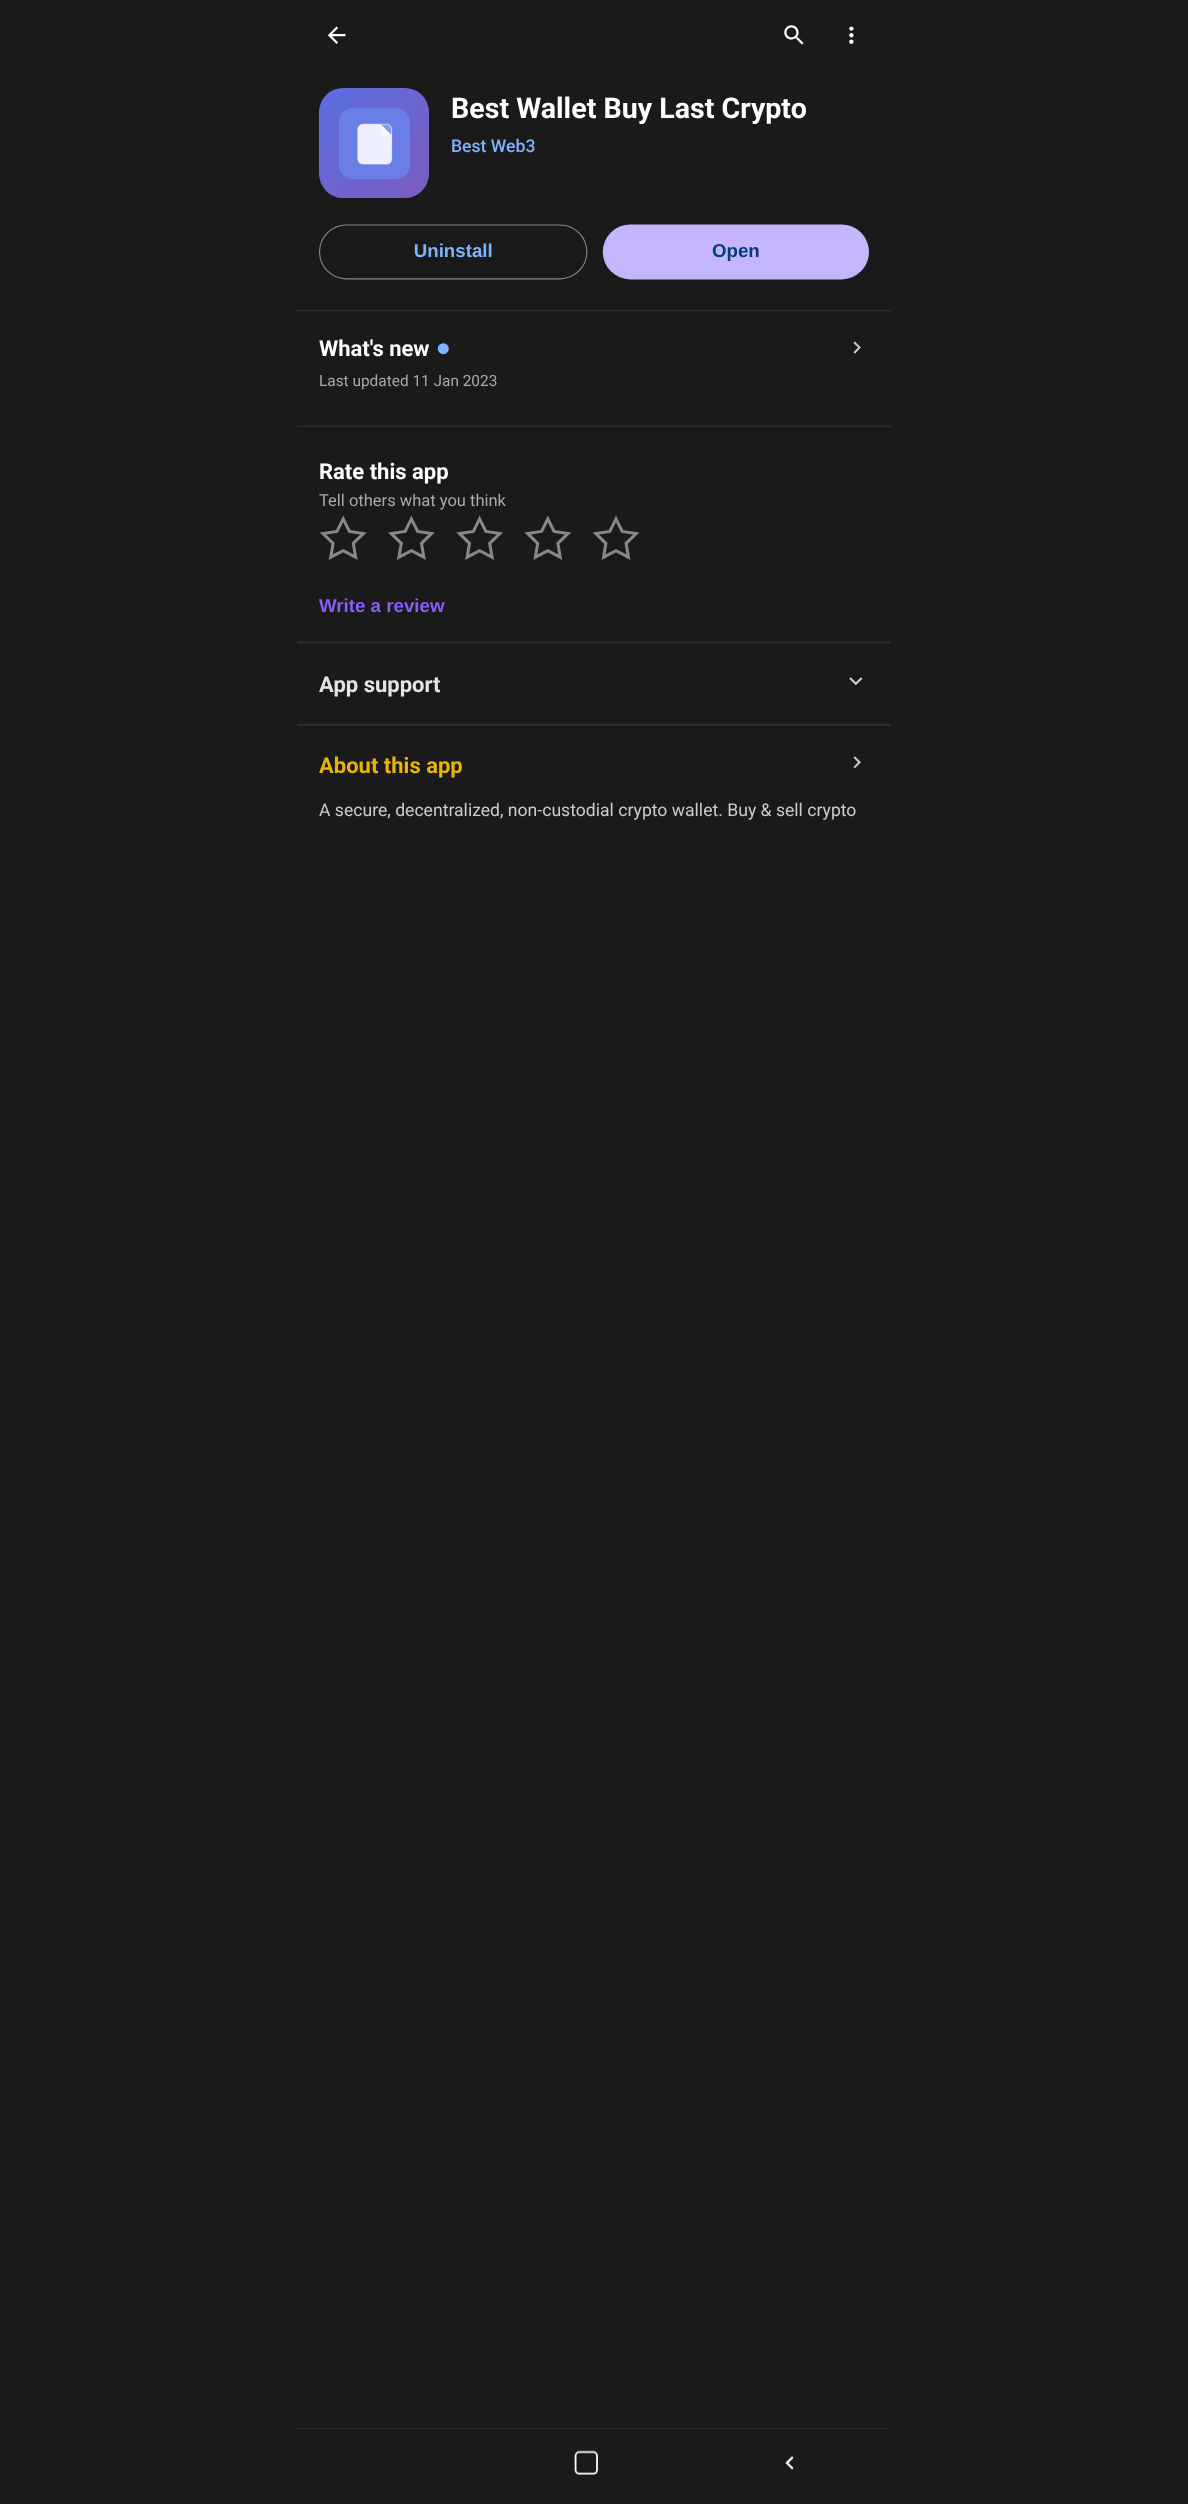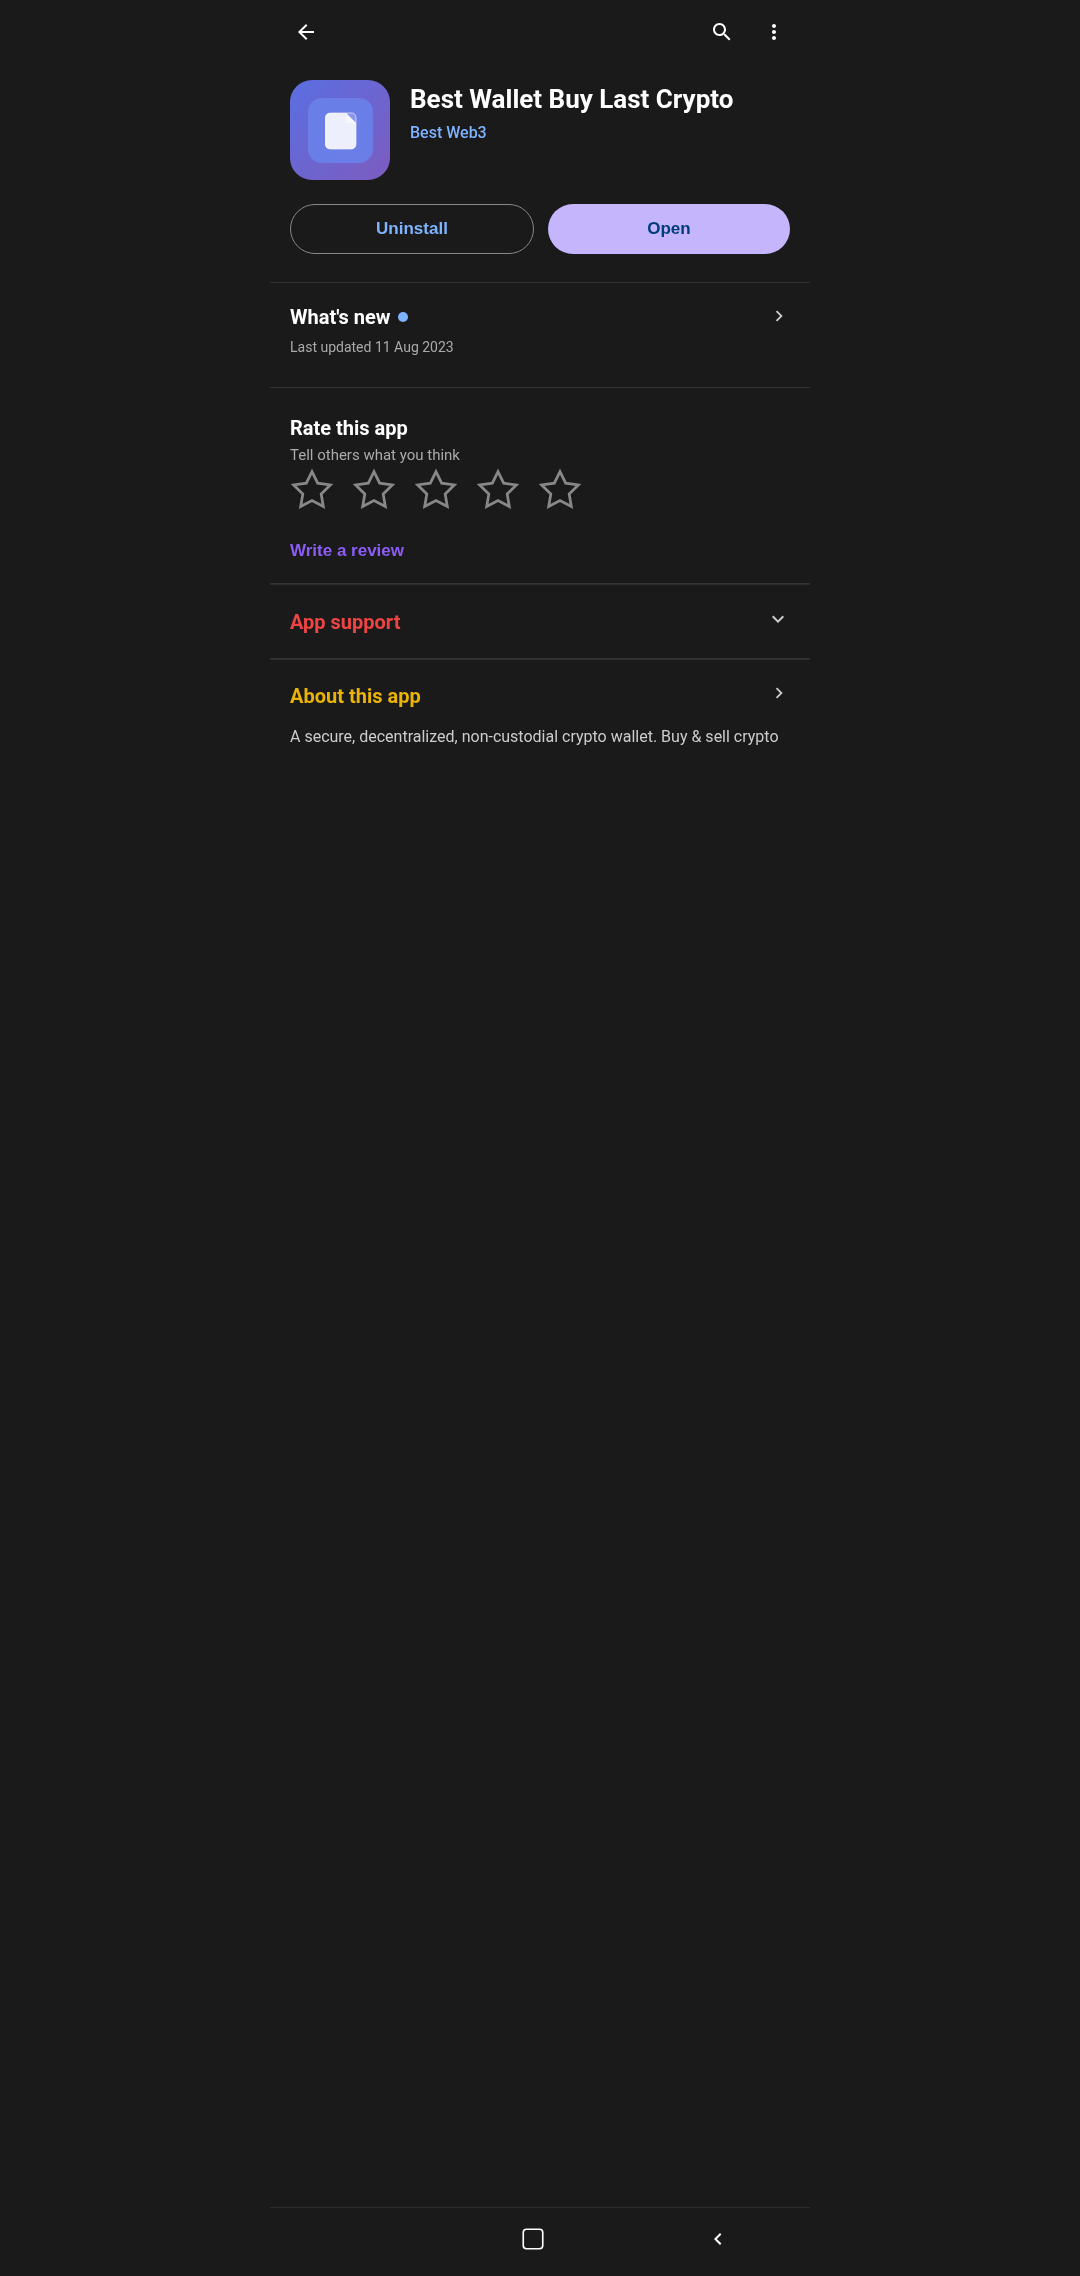"Last updated 11 Aug 2023" div.last-updated { text: Aug -> Jan }
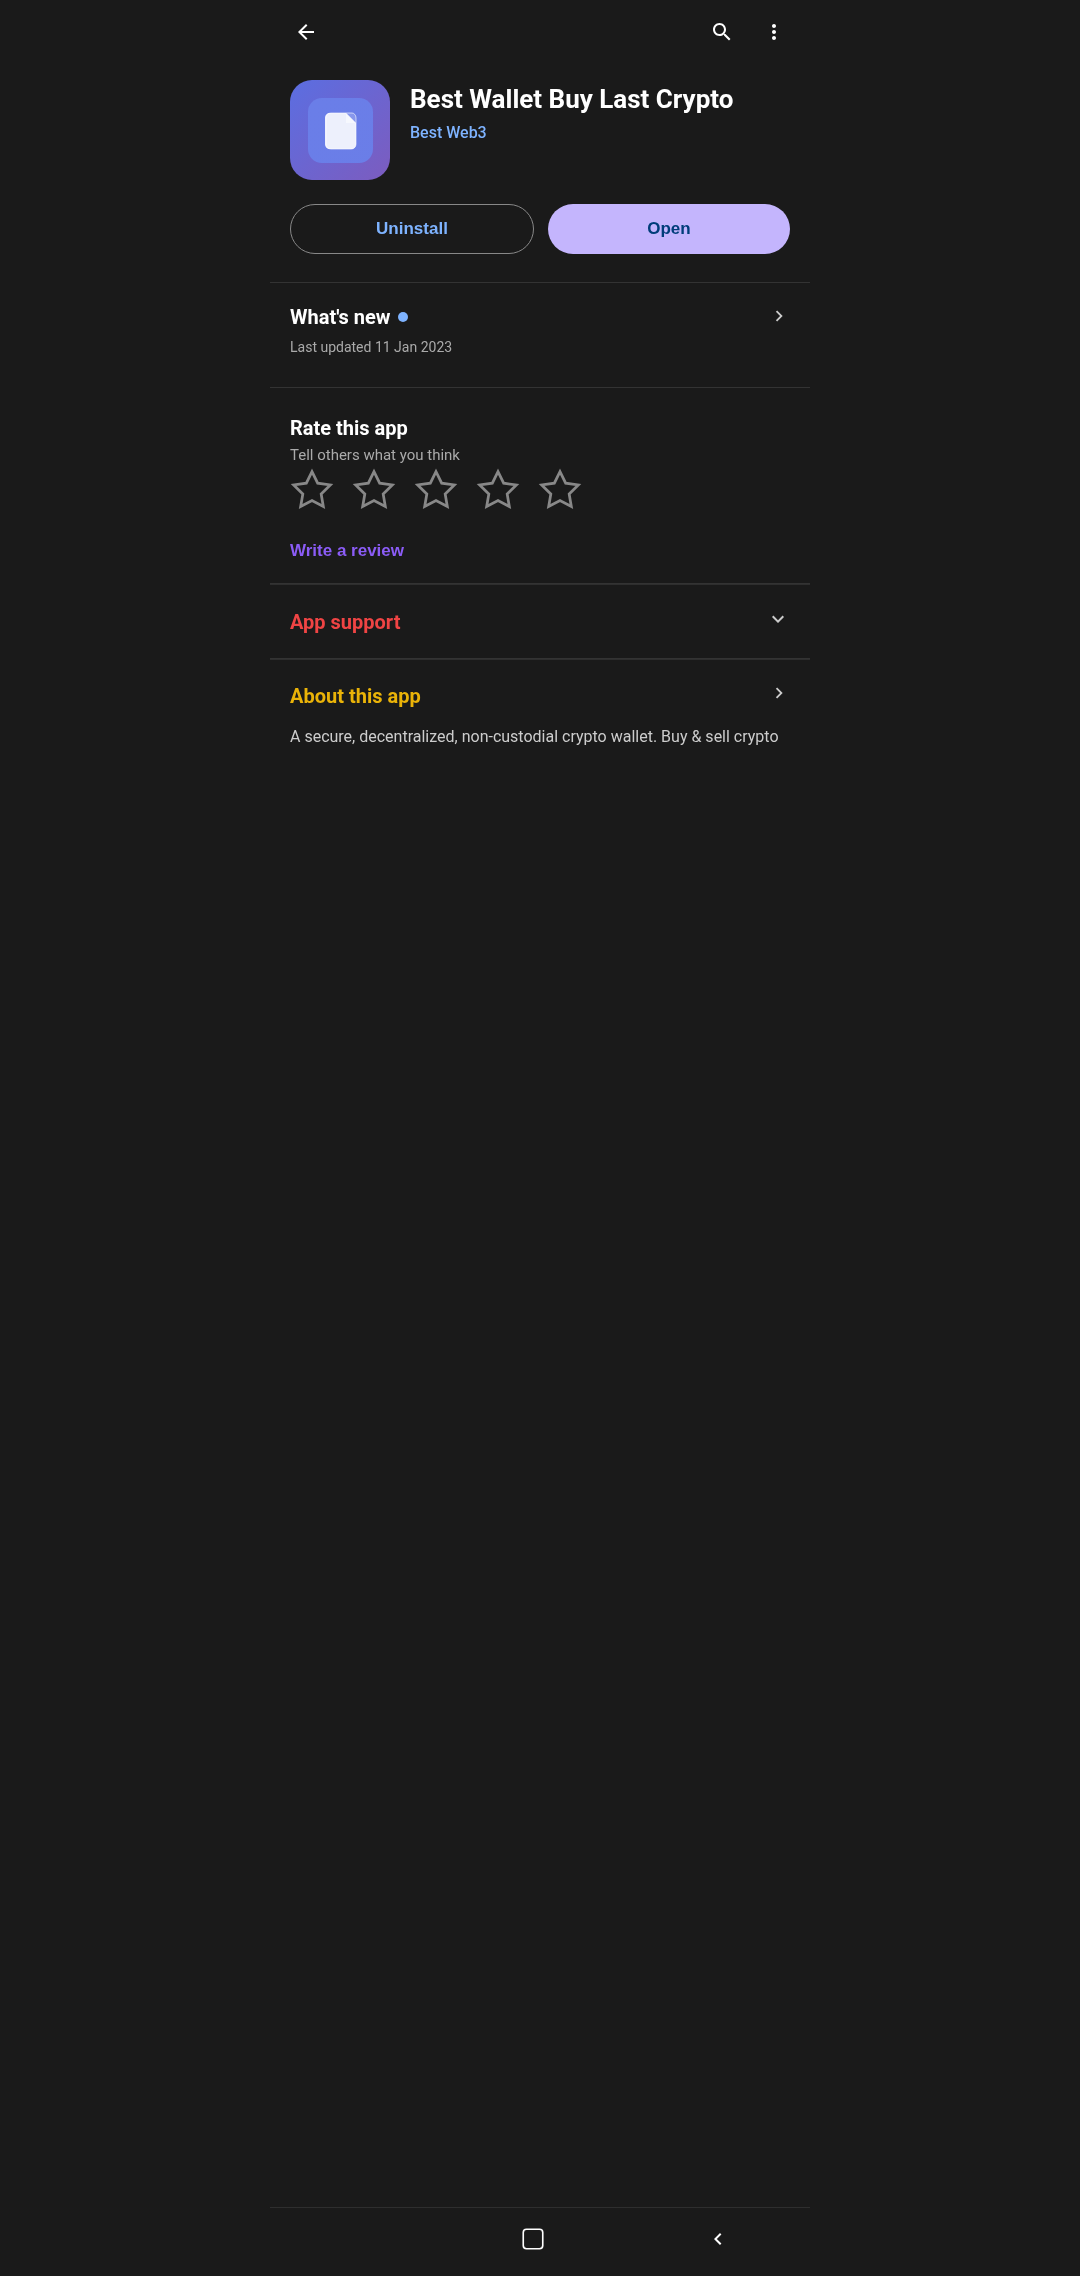"App support" .app-support-title { color: #ef4444 -> #e5e5e5 }
